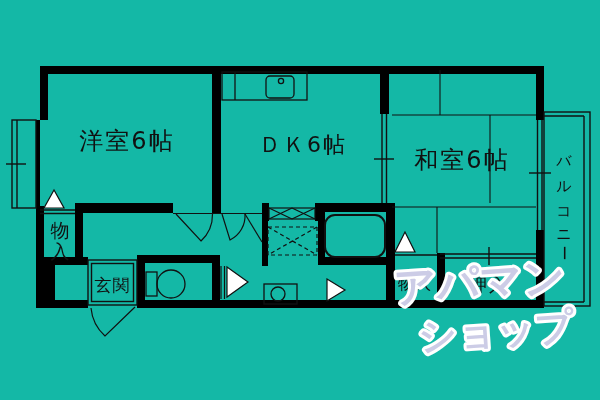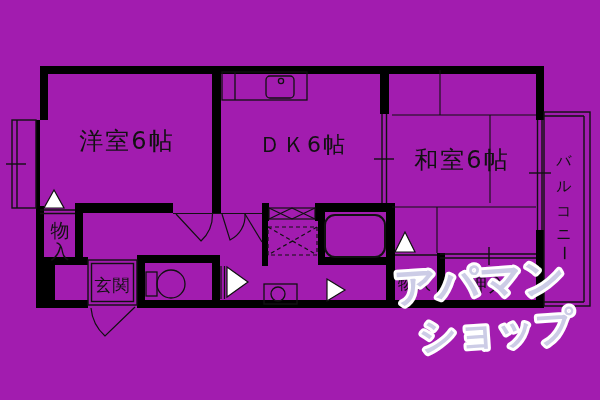"洋室6帖" .canvas { background: #a21caf -> #14b8a6 }
